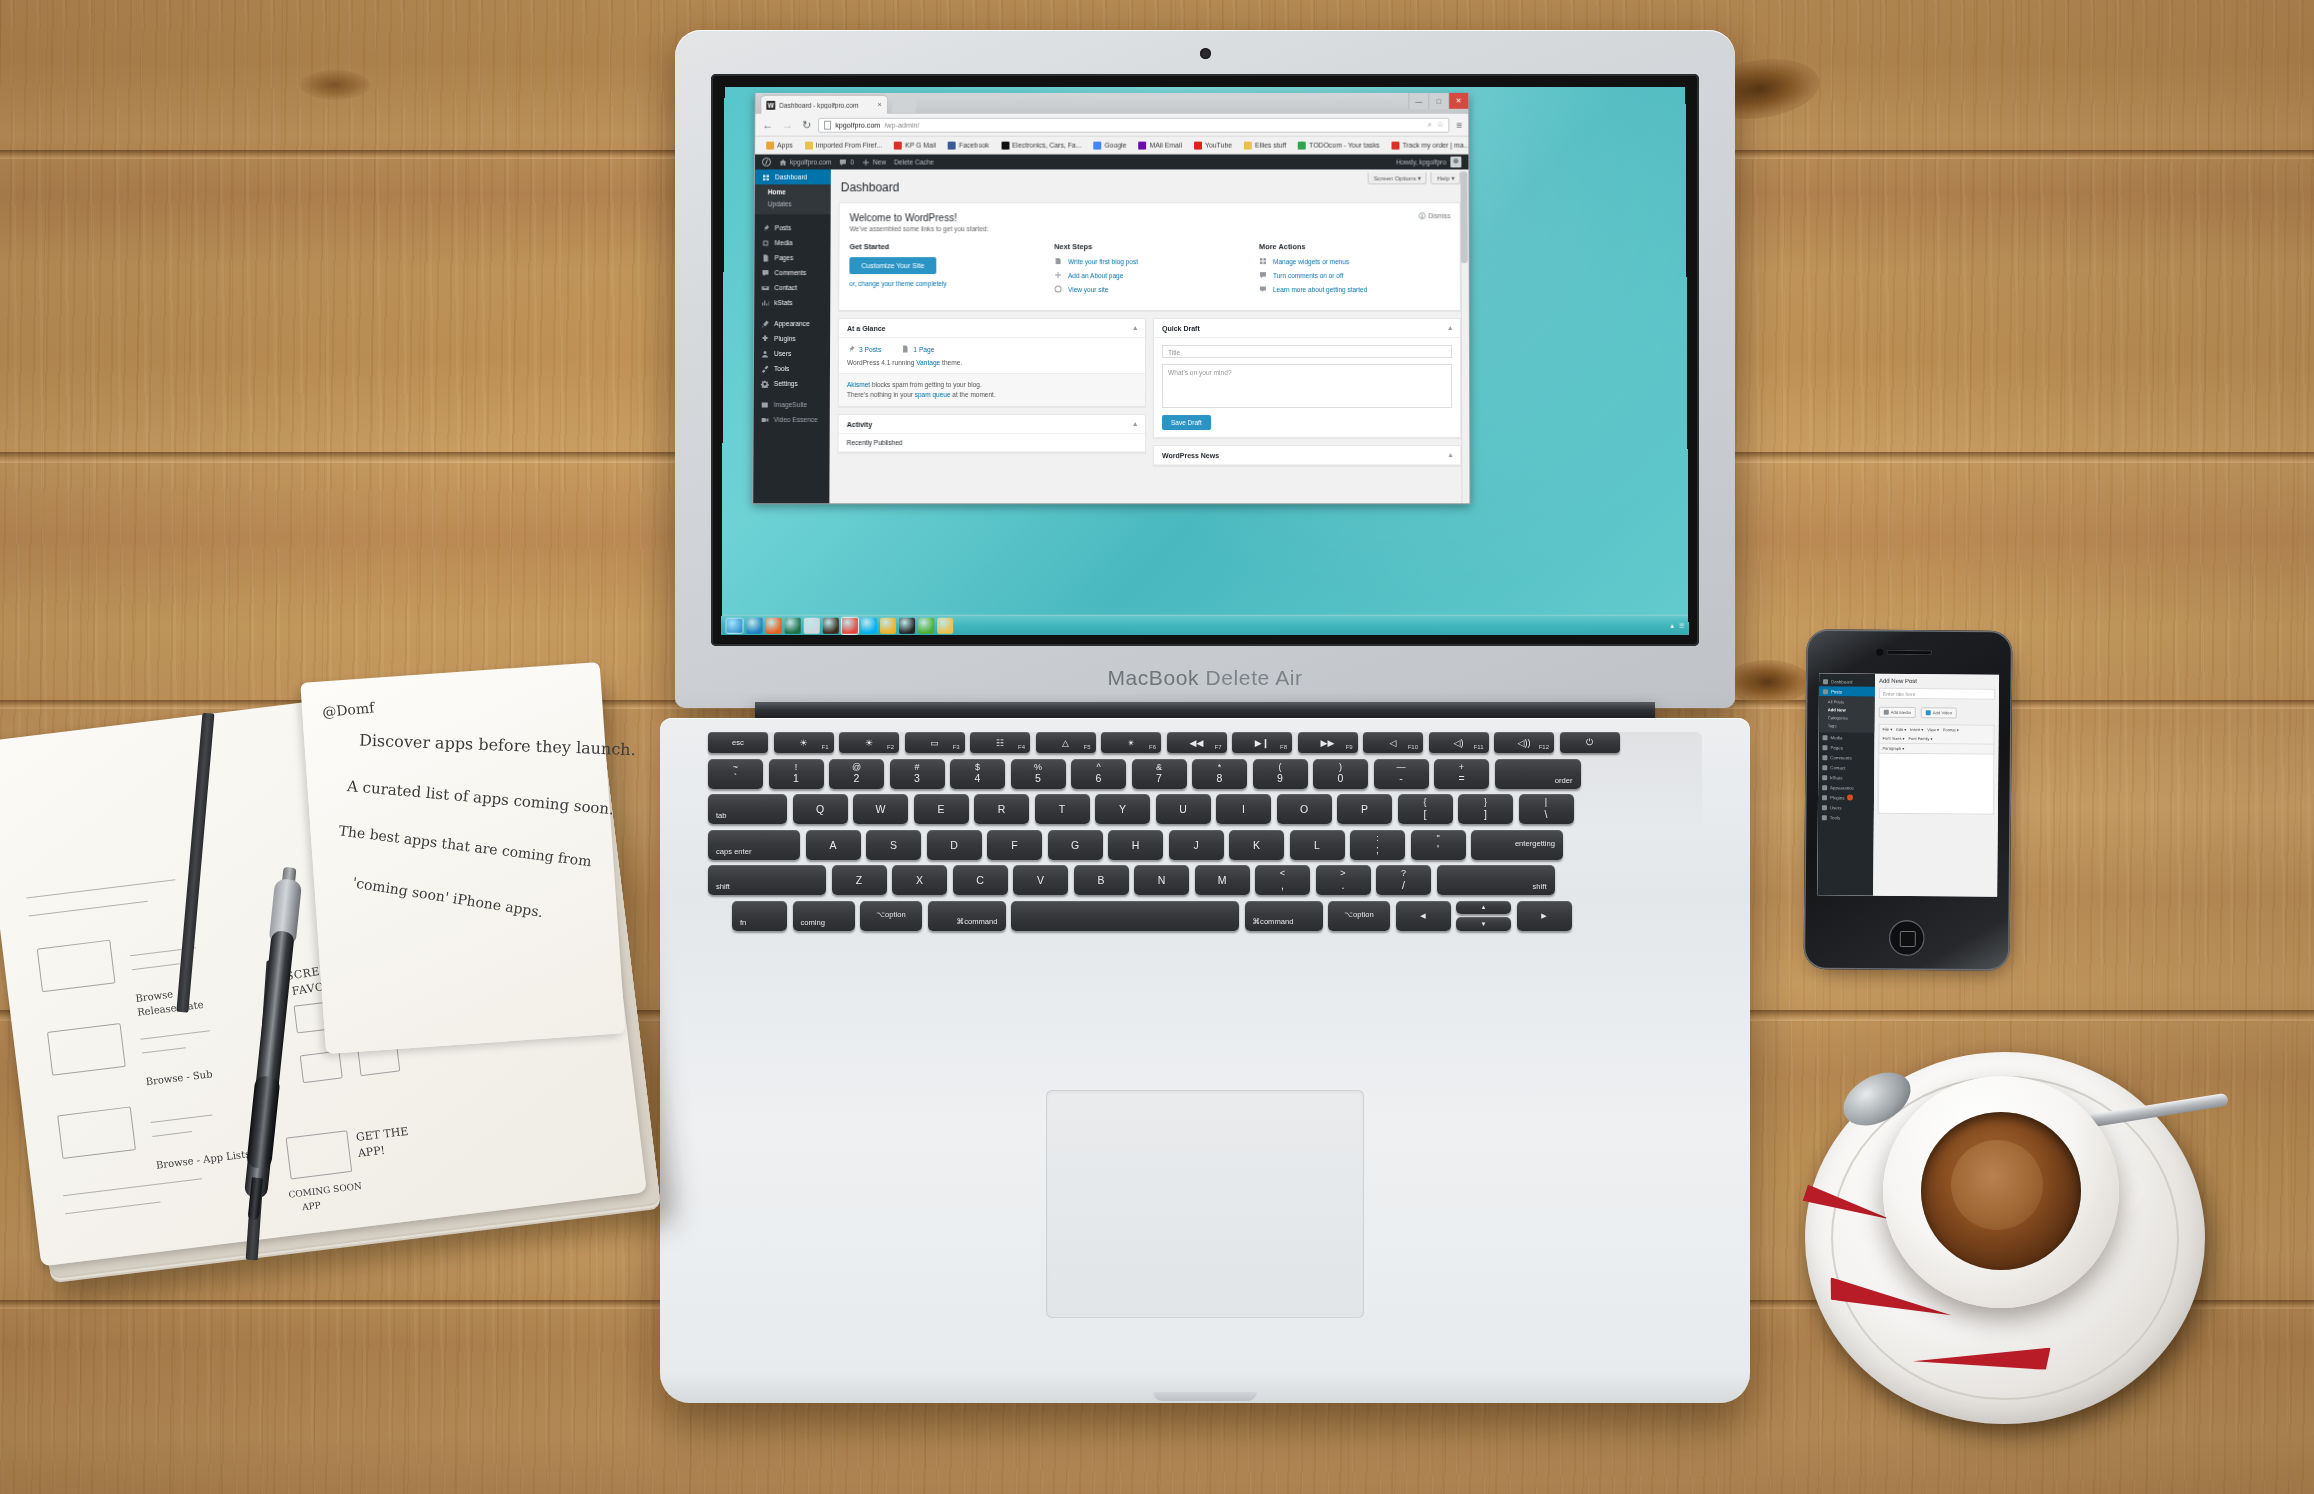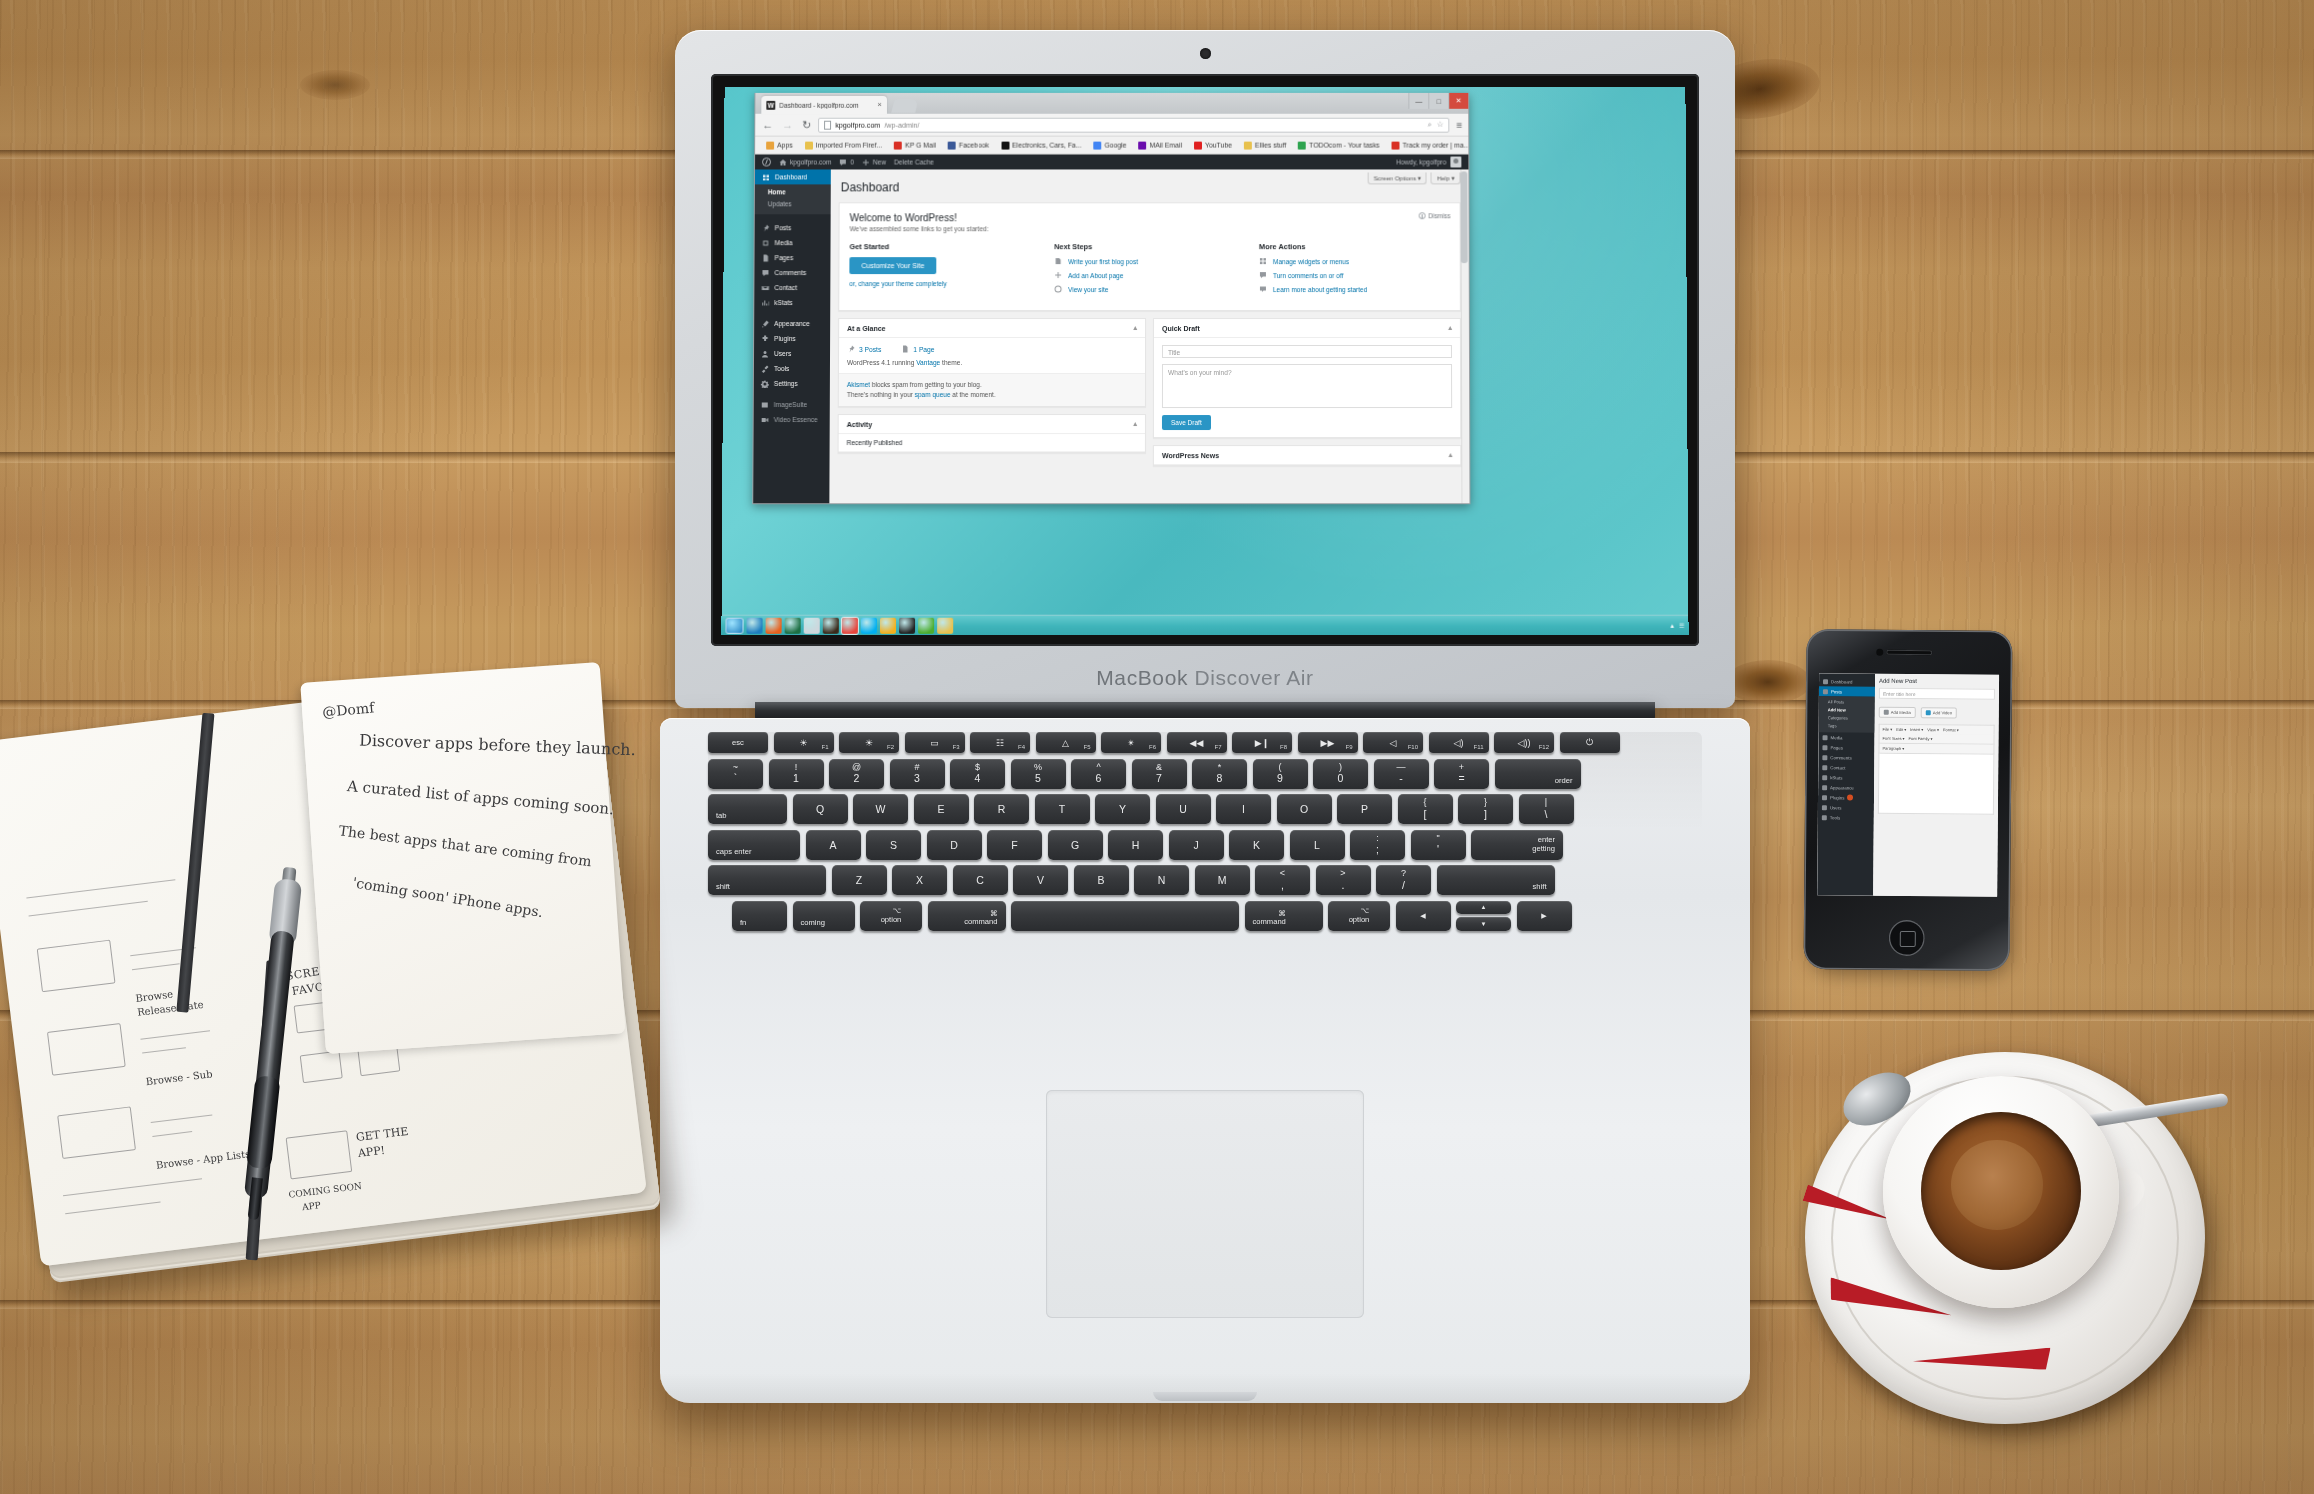"Discover Air" span { text: Discover -> Delete }
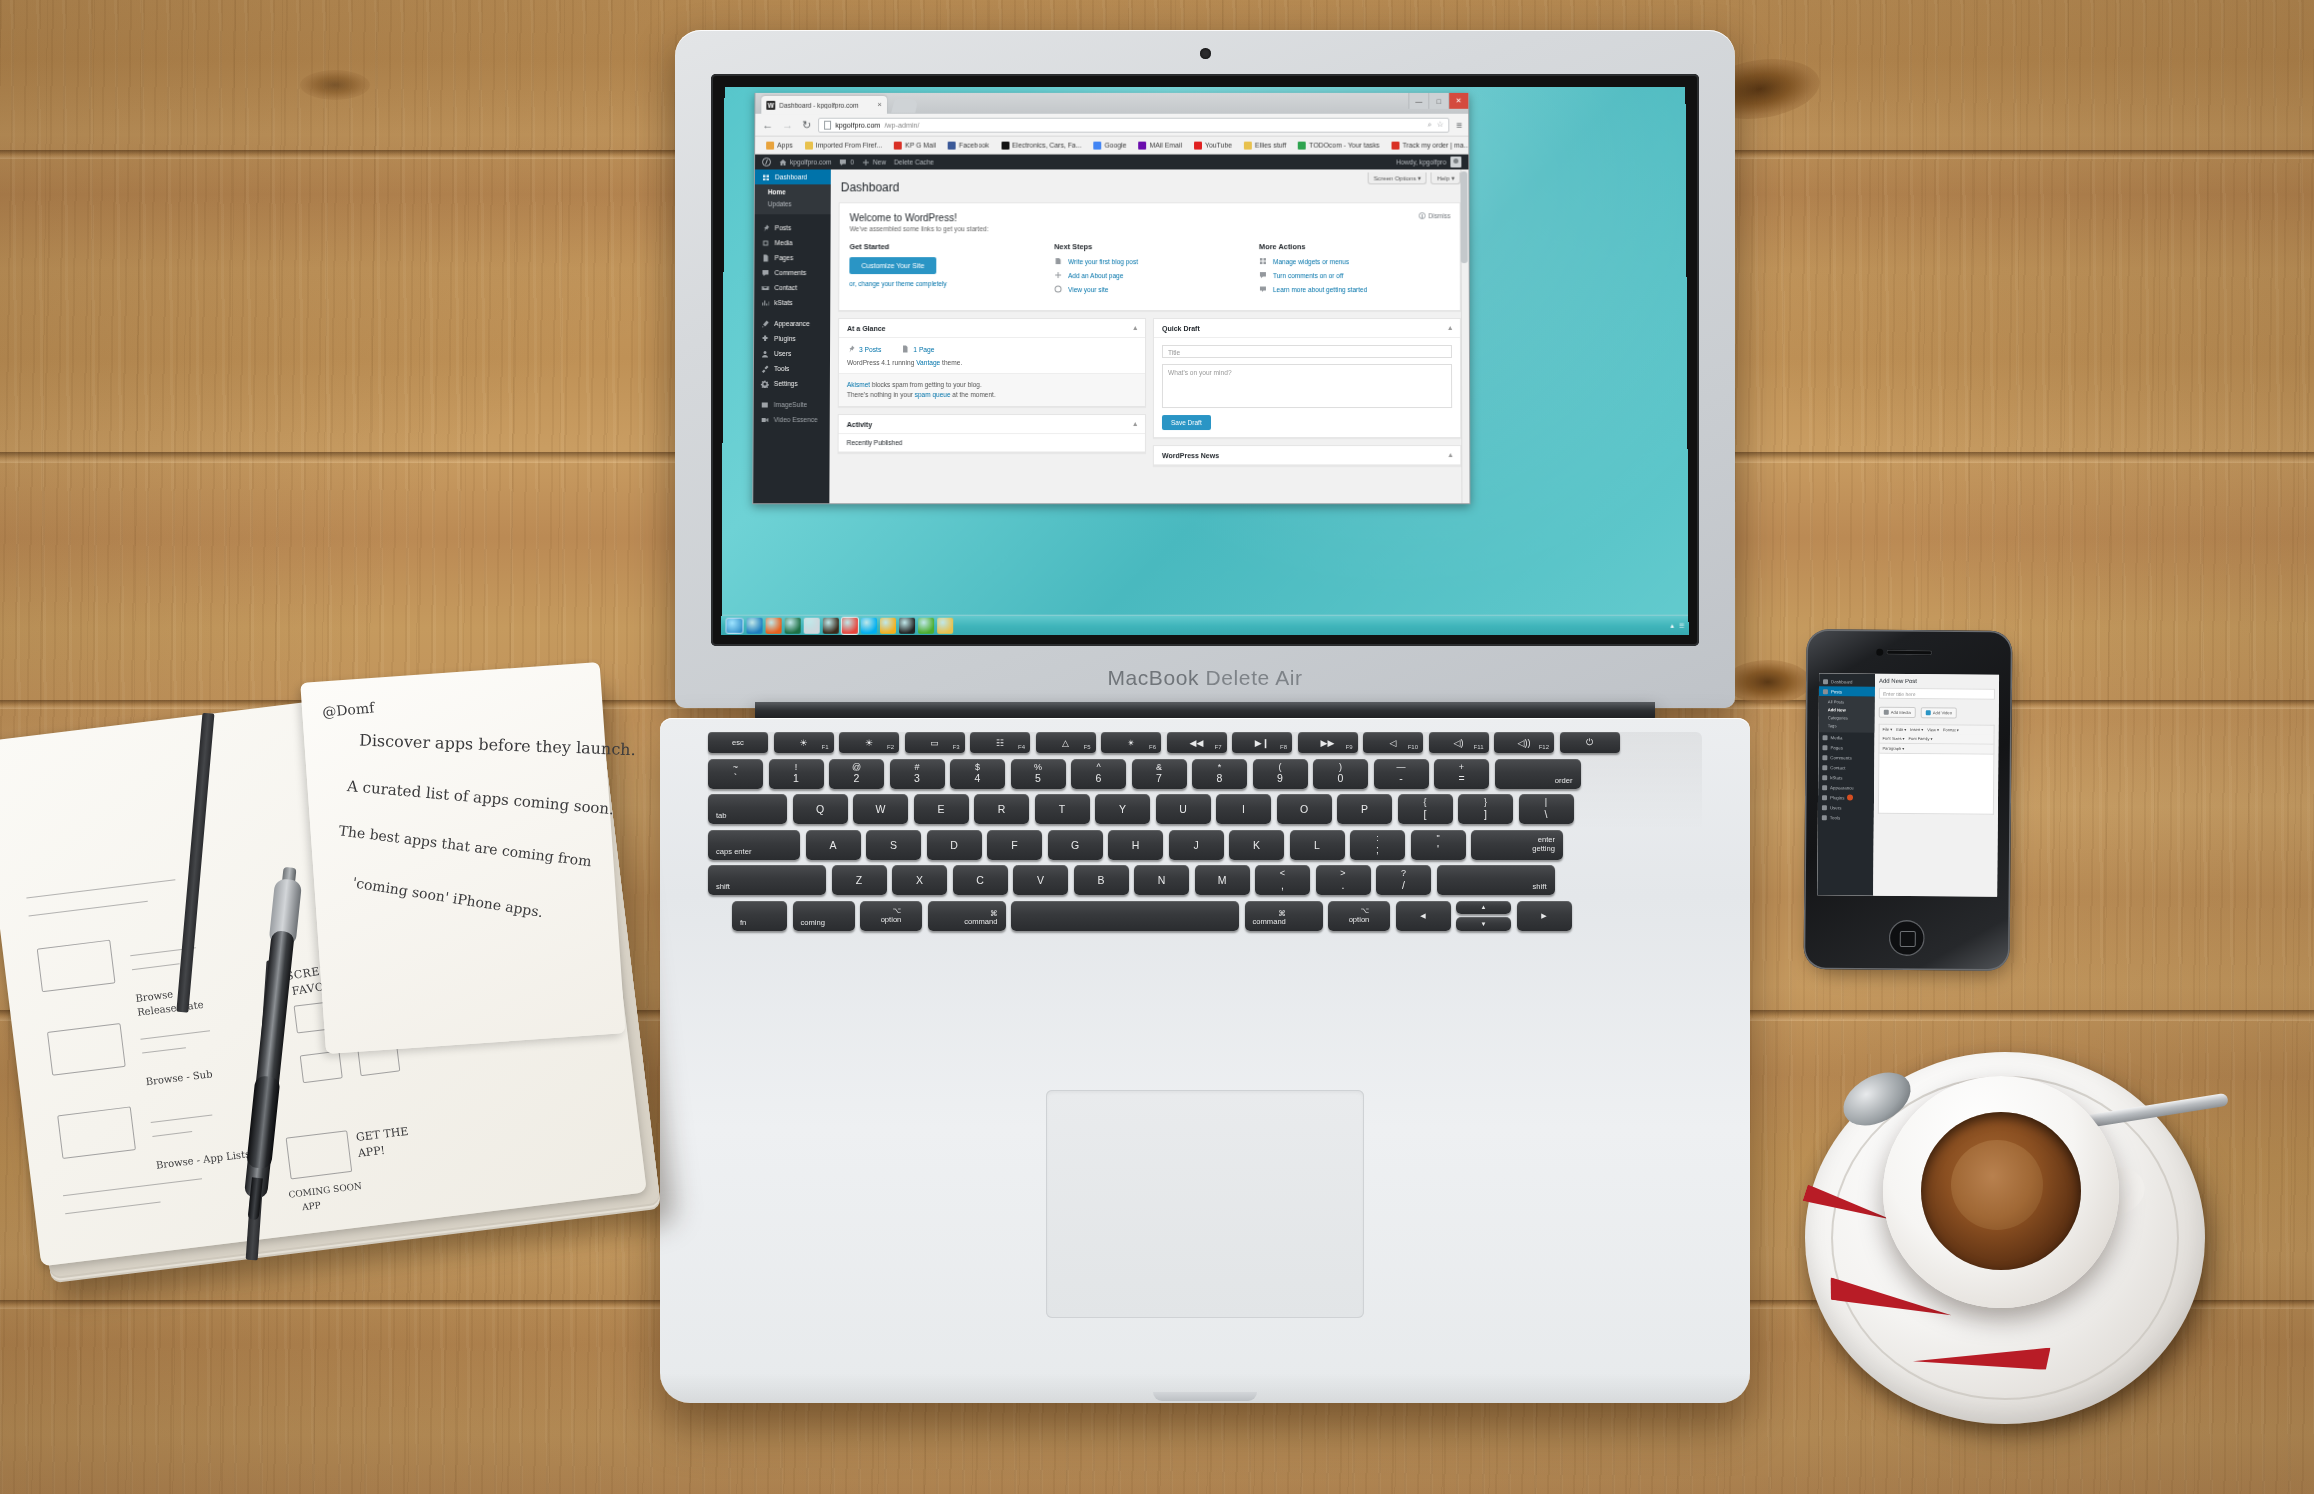"enter" .key .two { flex-direction: column -> row }
